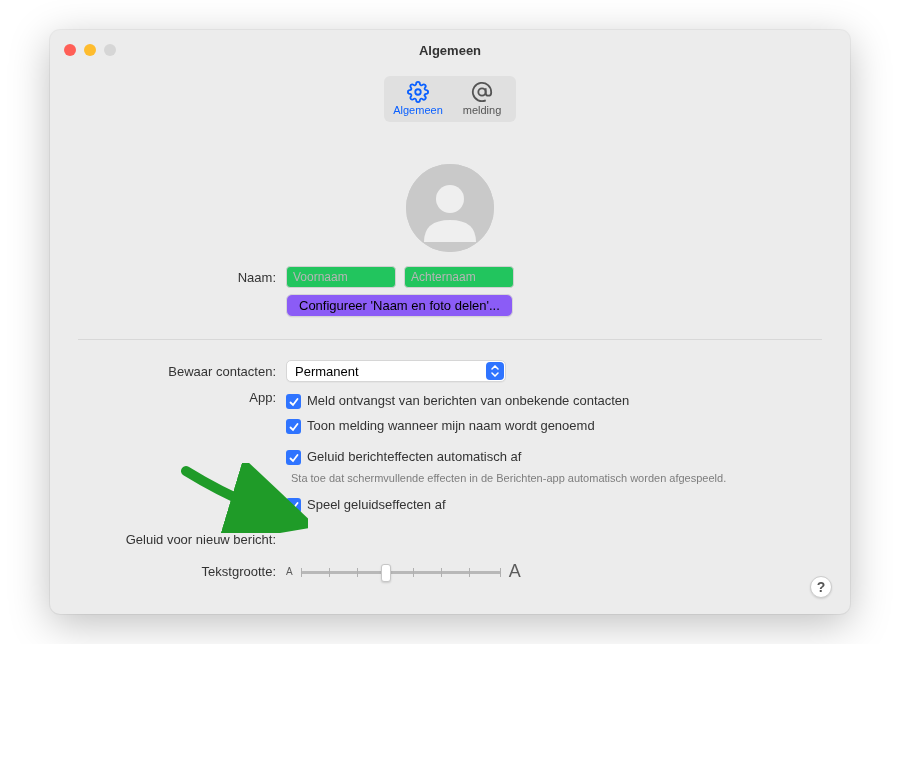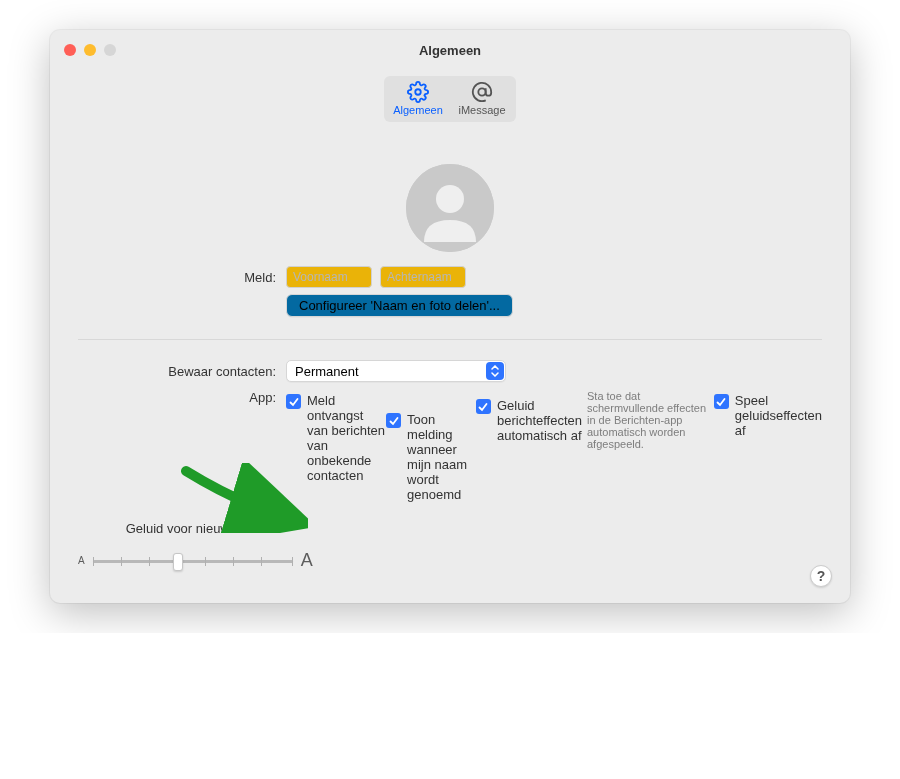"iMessage" span.label { text: iMessage -> melding }
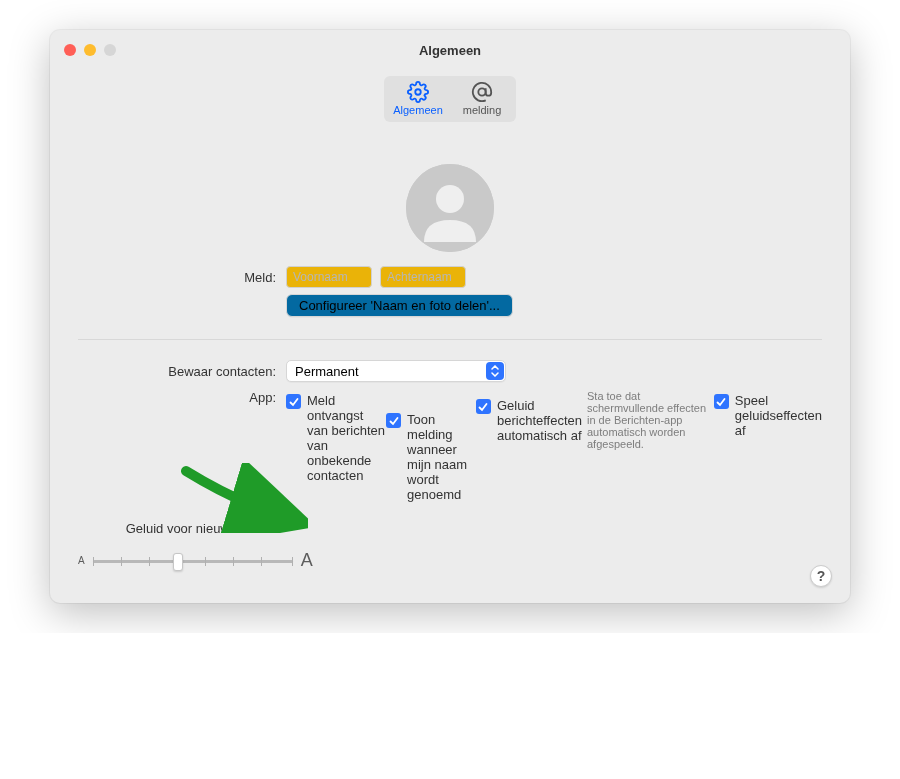"Meld:" div.row-label { text: Meld -> Naam }
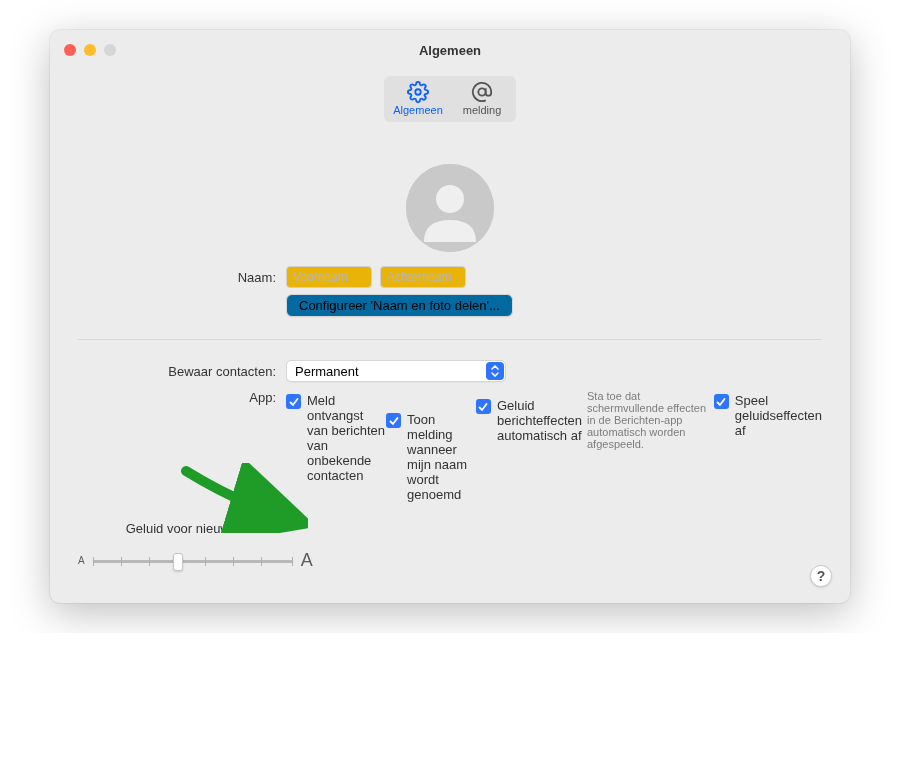"Voornaam" input.text { background: #eab308 -> #22c55e; width: 86px -> 110px }
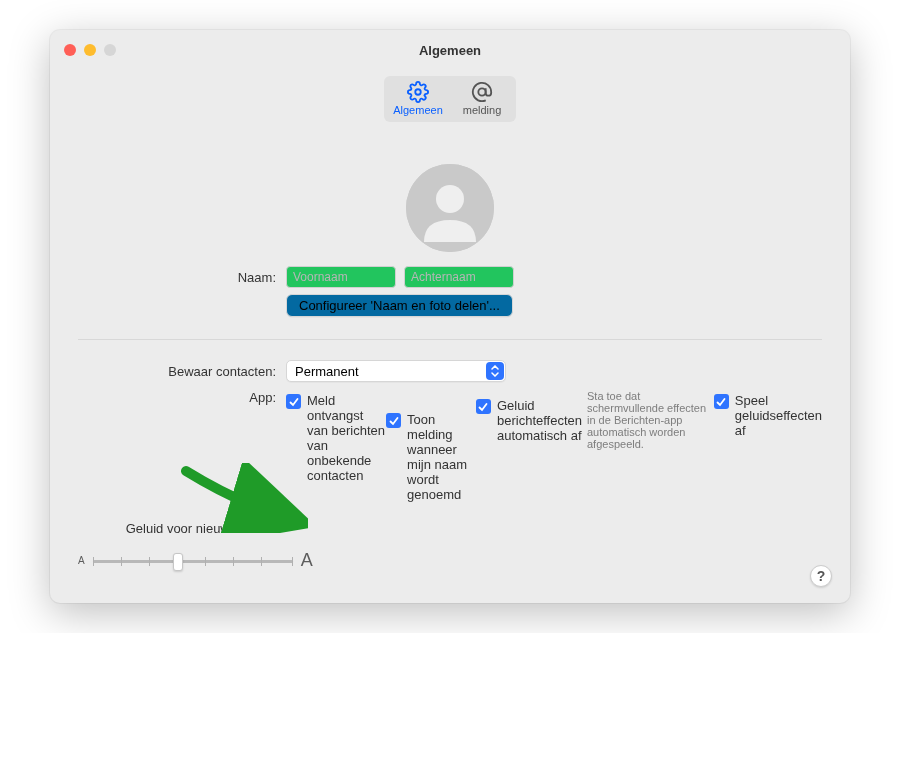"Configureer 'Naam en foto delen'..." .btn { background: #0369a1 -> #8b5cf6 }
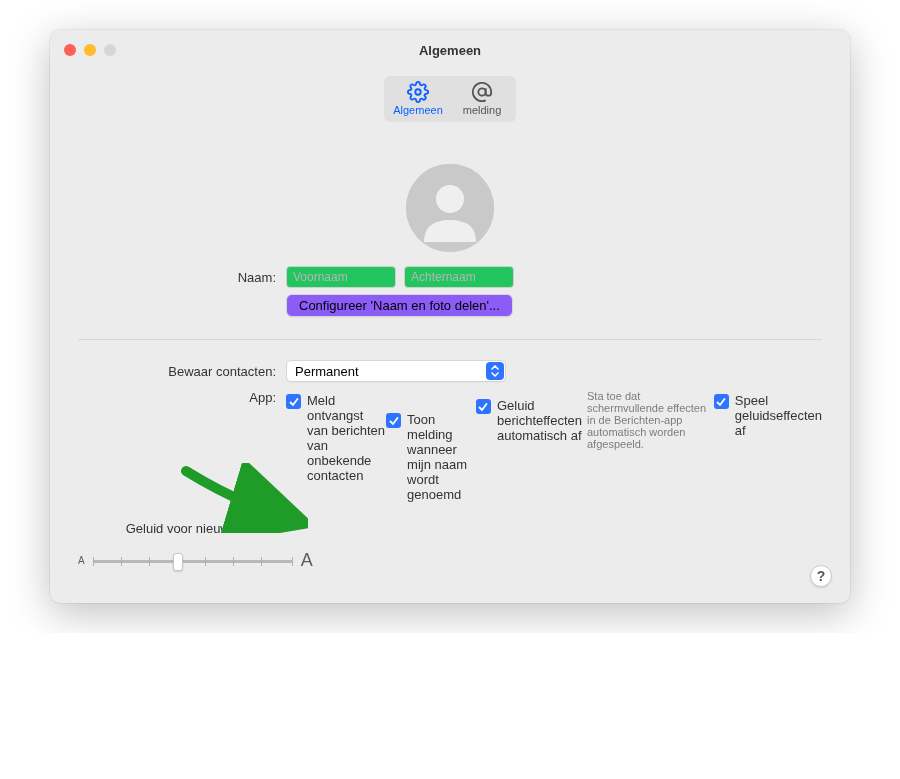"Meld ontvangst van berichten van" div.row-control { flex-direction: none -> column }
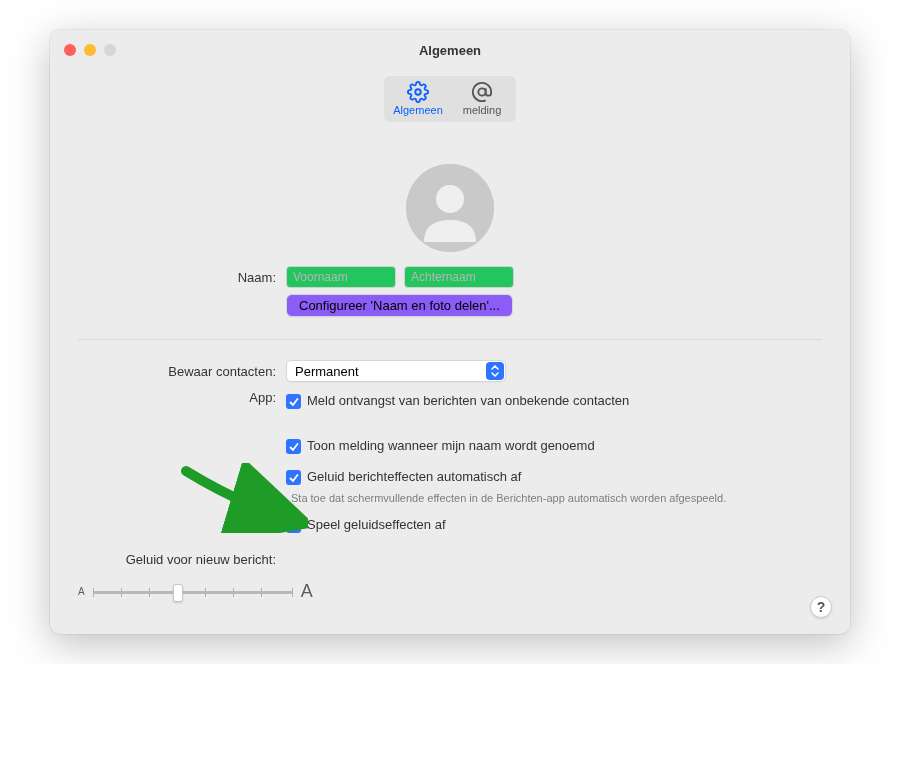"Toon melding wanneer mijn naam" div.check-row { margin-top: 24px -> 4px }
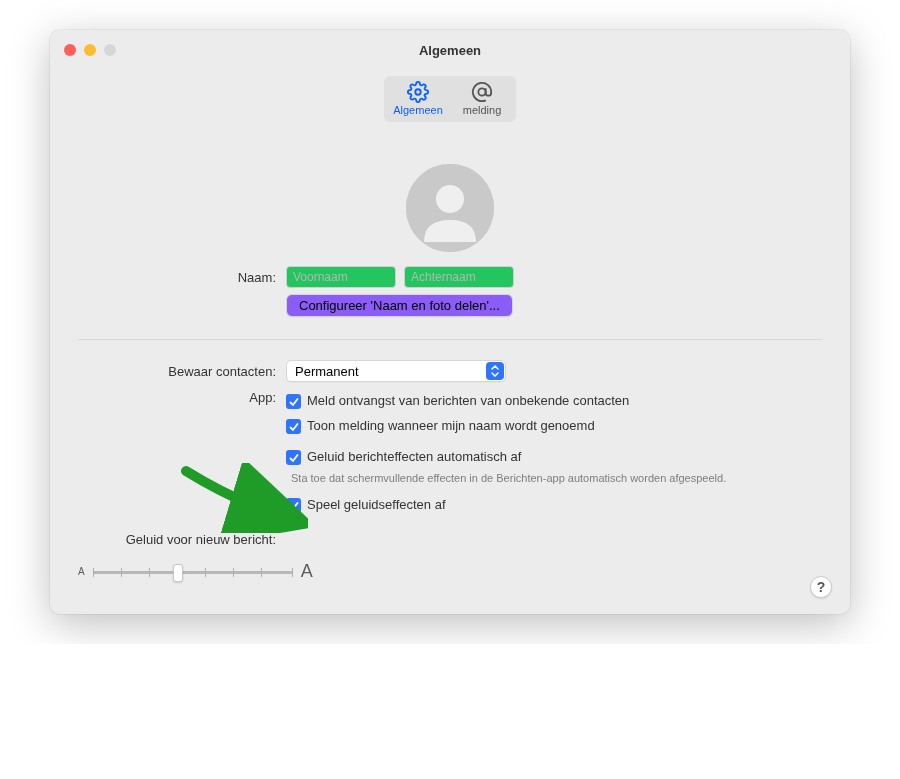"Tekstgrootte:" div.row-label { html: none -> <div>Tekstgrootte:</div> }
